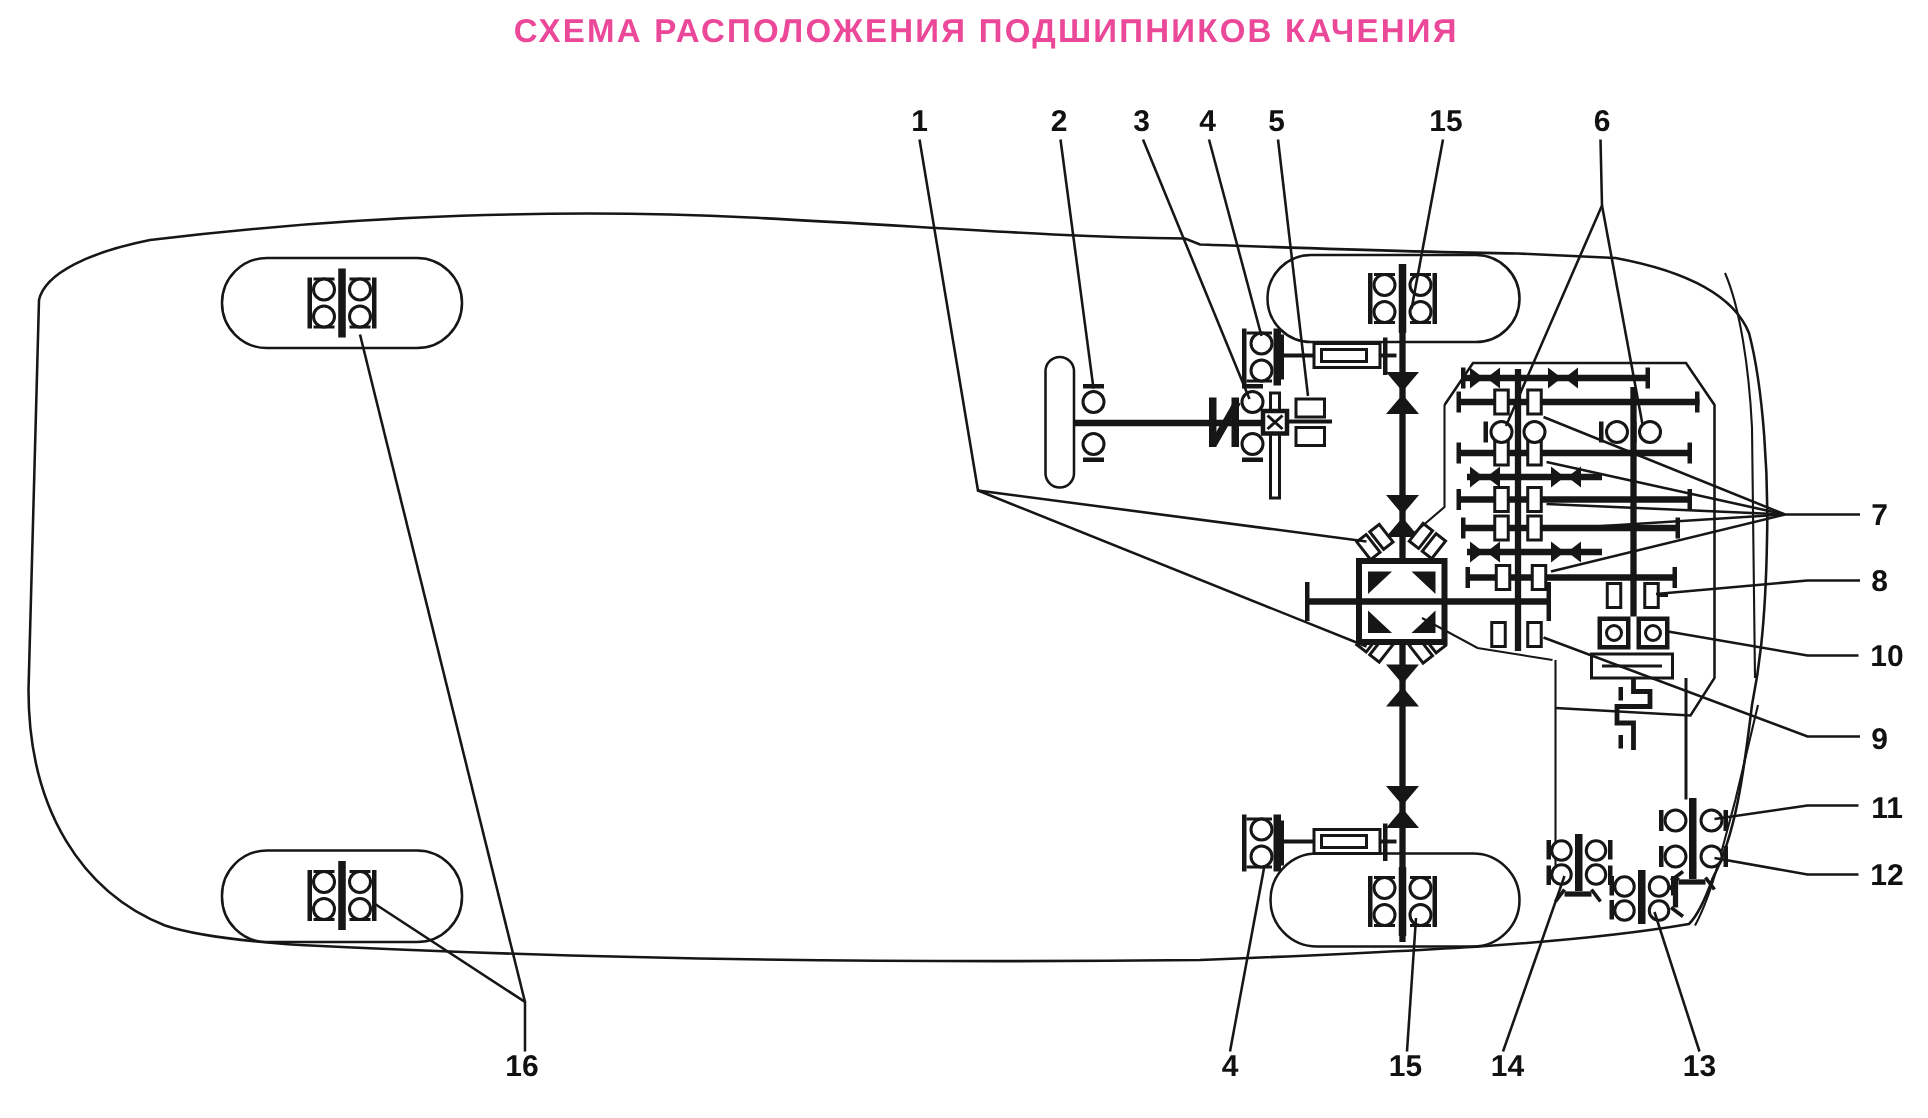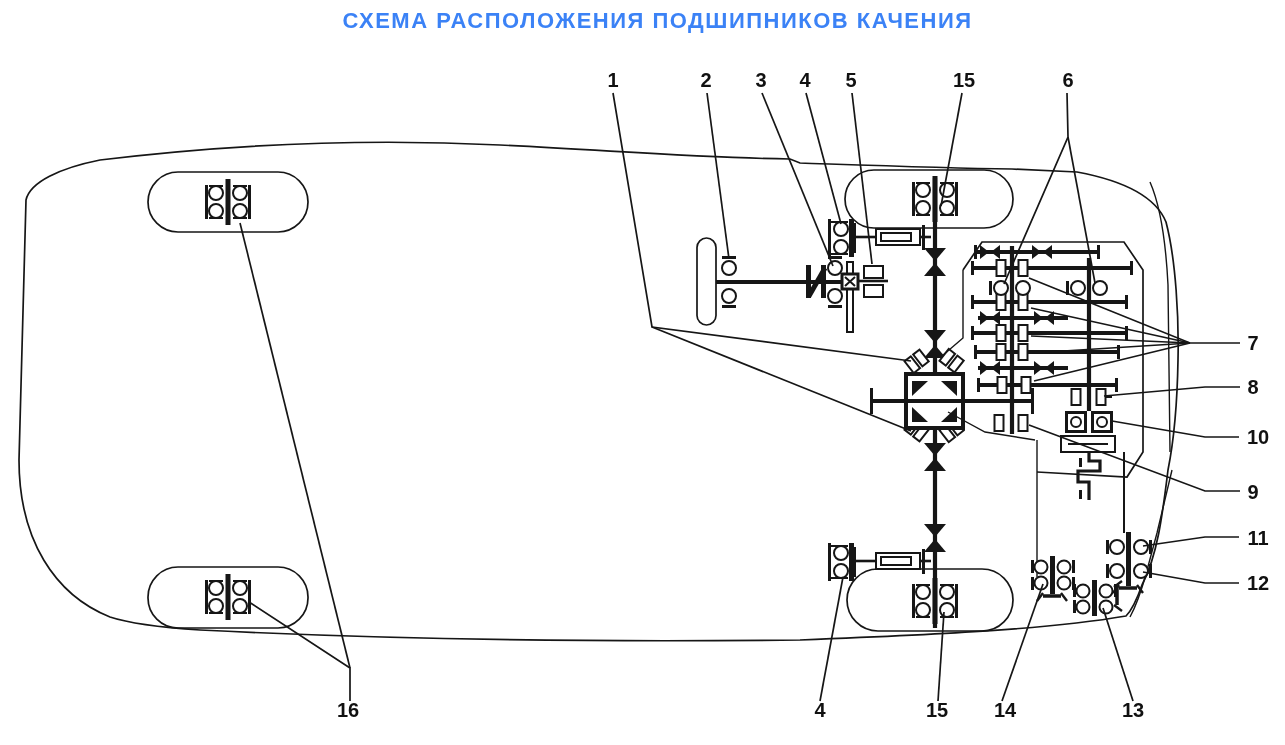"СХЕМА РАСПОЛОЖЕНИЯ ПОДШИПНИКОВ КАЧЕНИЯ" .title { color: #3b82f6 -> #ec4899 }
